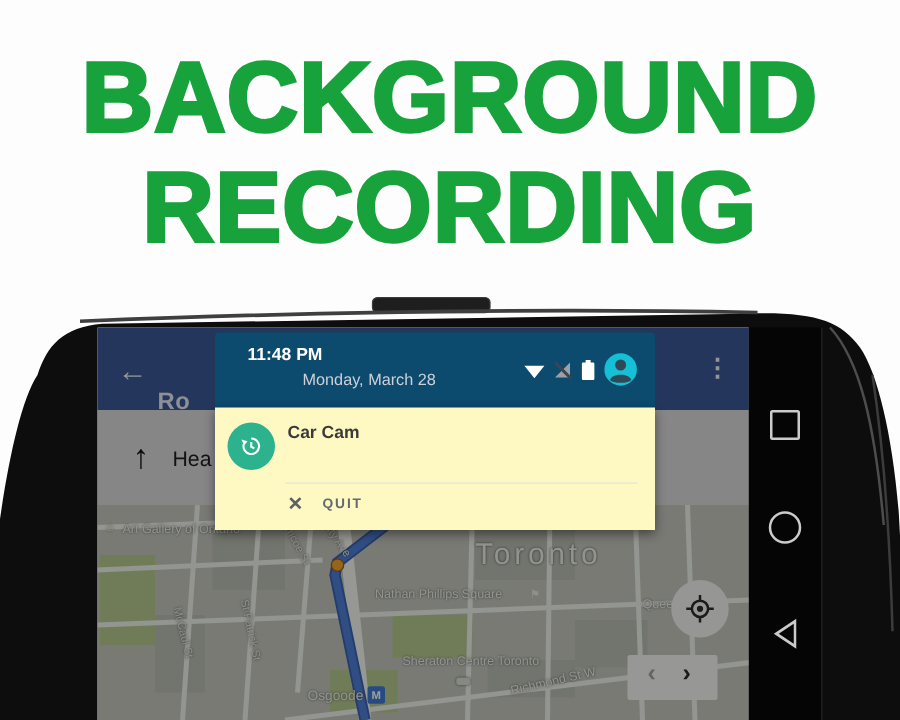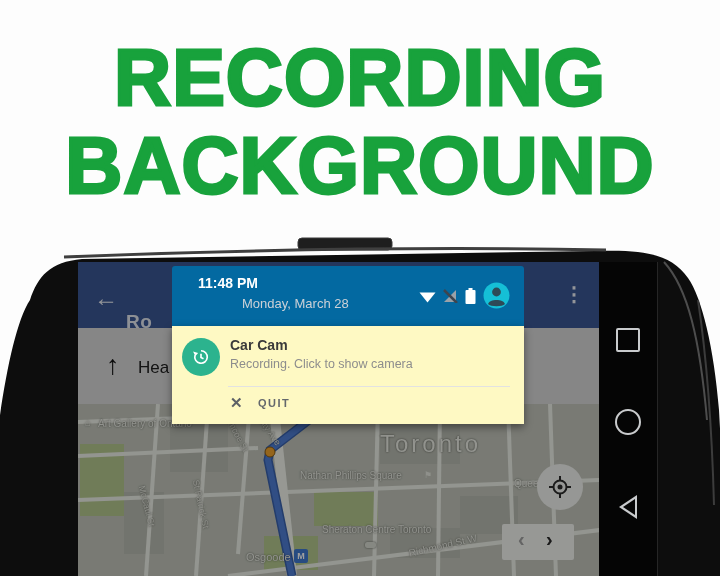"RECORDING" div { order: before "BACKGROUND" -> after "BACKGROUND" }
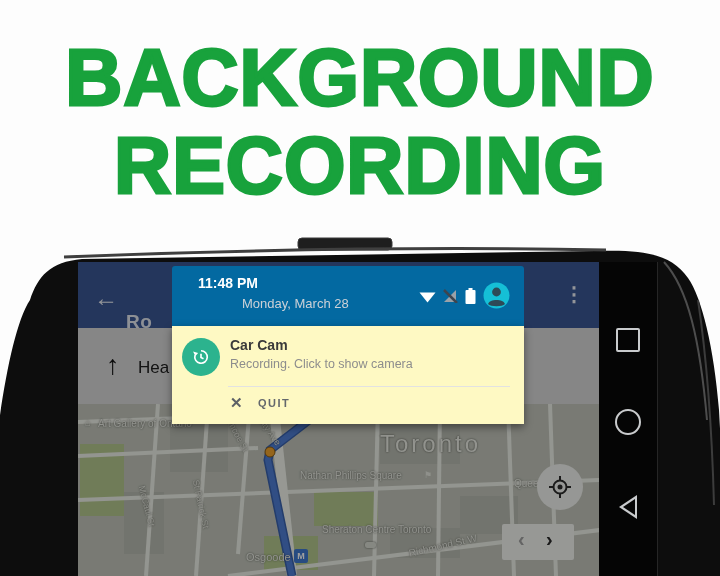"11:48 PM" .shade-head { background: #0369a1 -> #0c4a6e }
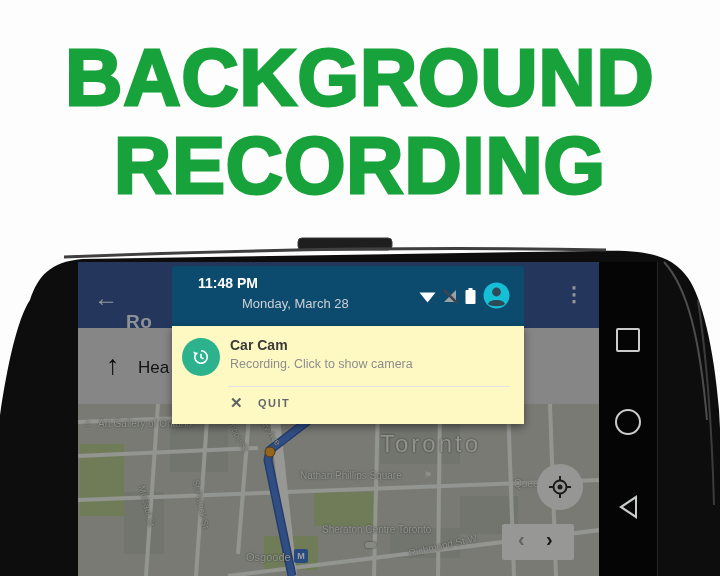"Recording. Click to show camera" span.n-body { html: <span>Recording. Click to show camera</span> -> none }
